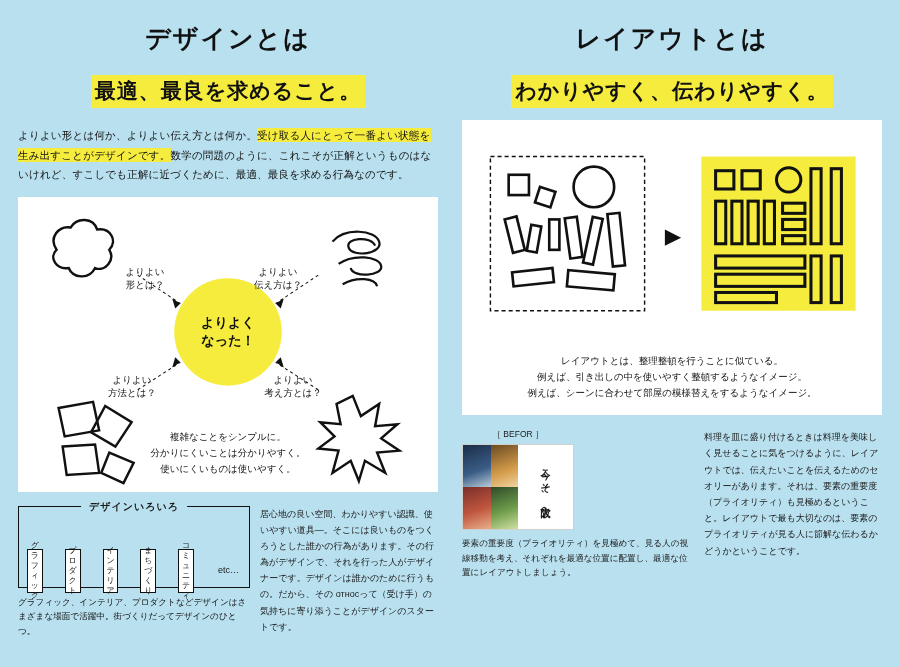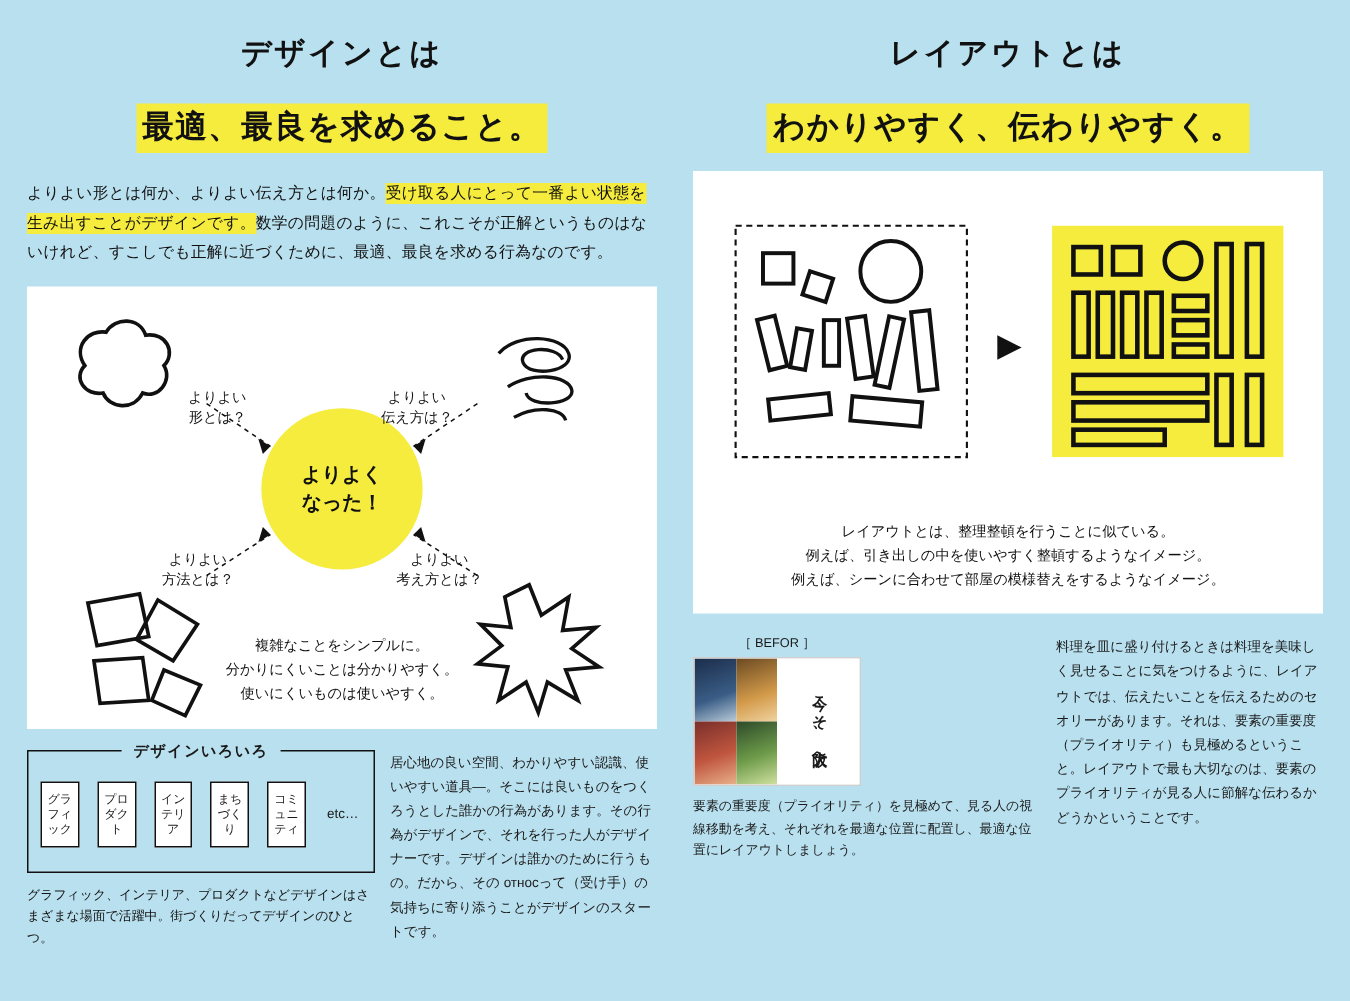"デザインとは" h1.title { font-size: 20px -> 25px }
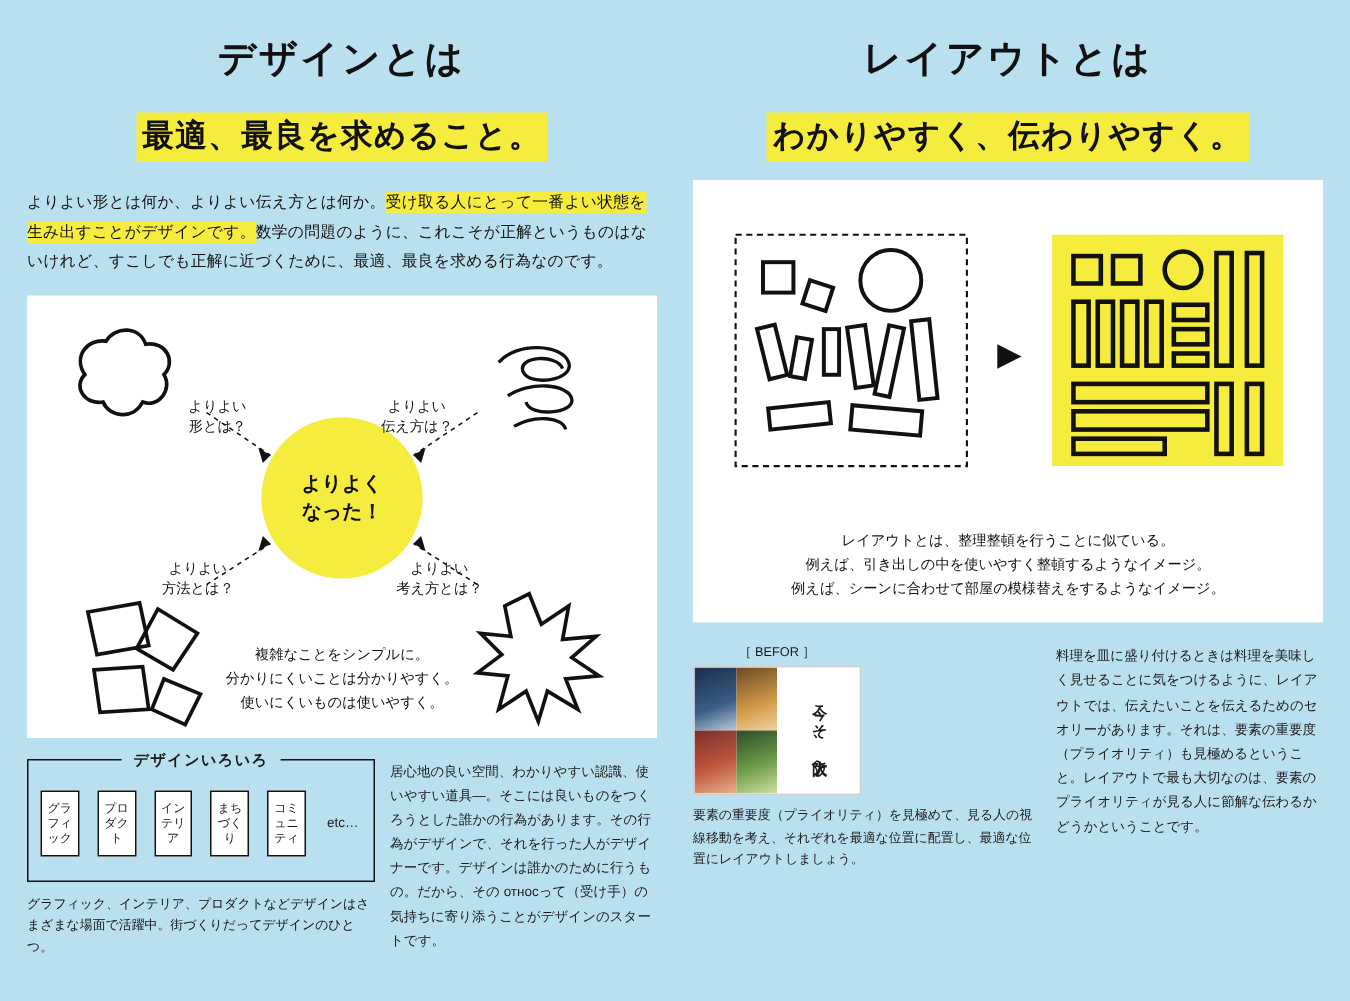"グラフィック" .chips { gap: 12px -> 22px; top: 20px -> 42px }
